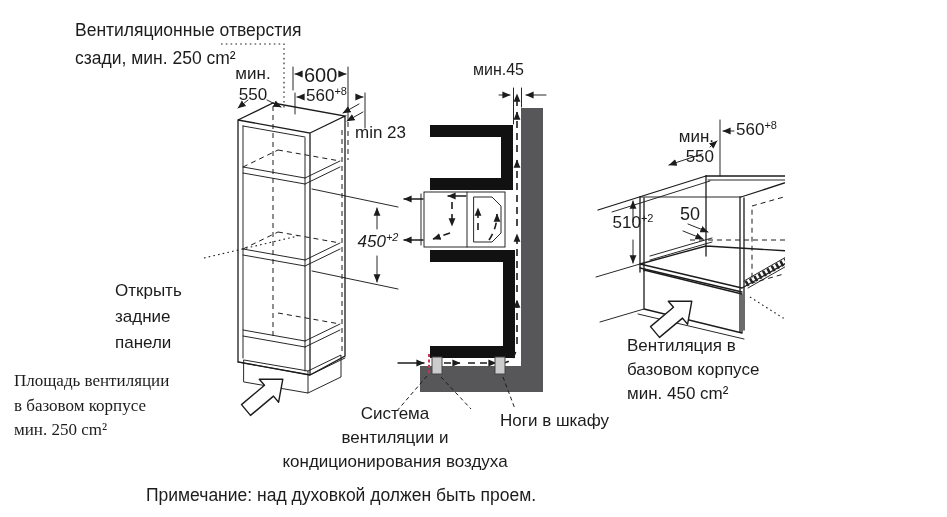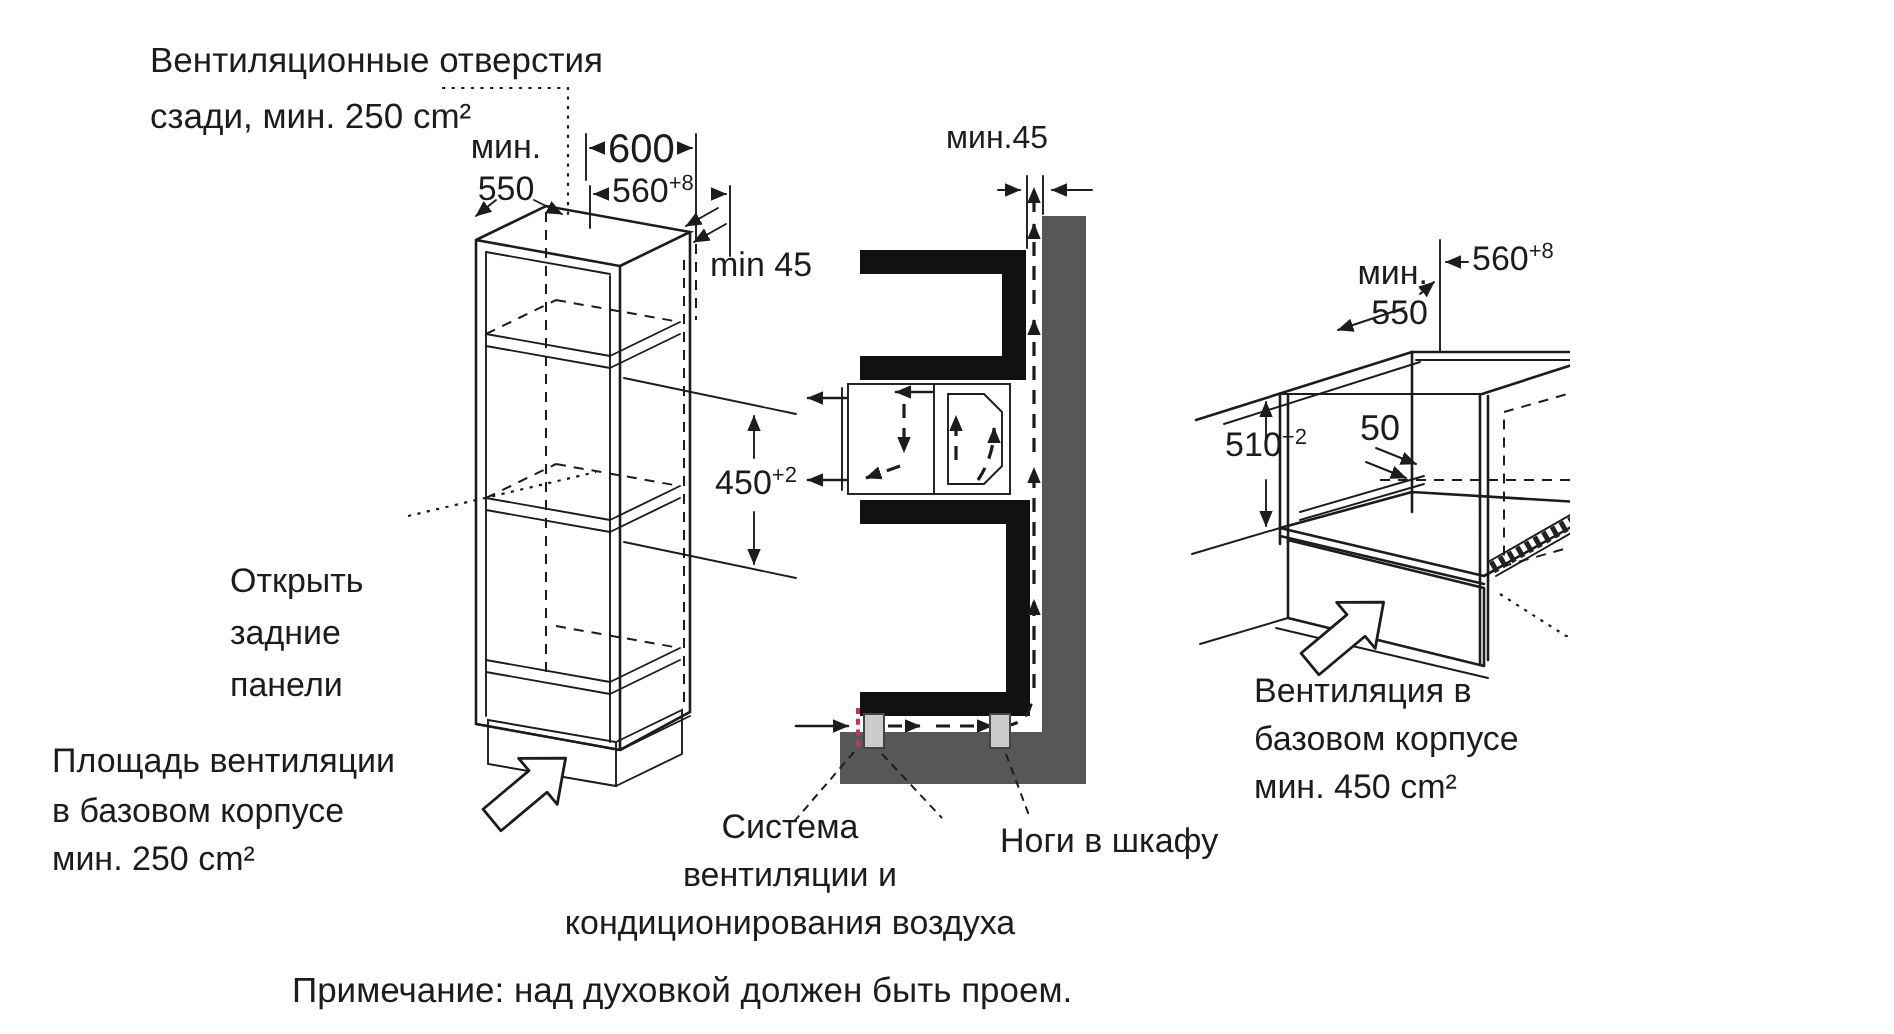"min 45" div.lbl { text: 45 -> 23 }
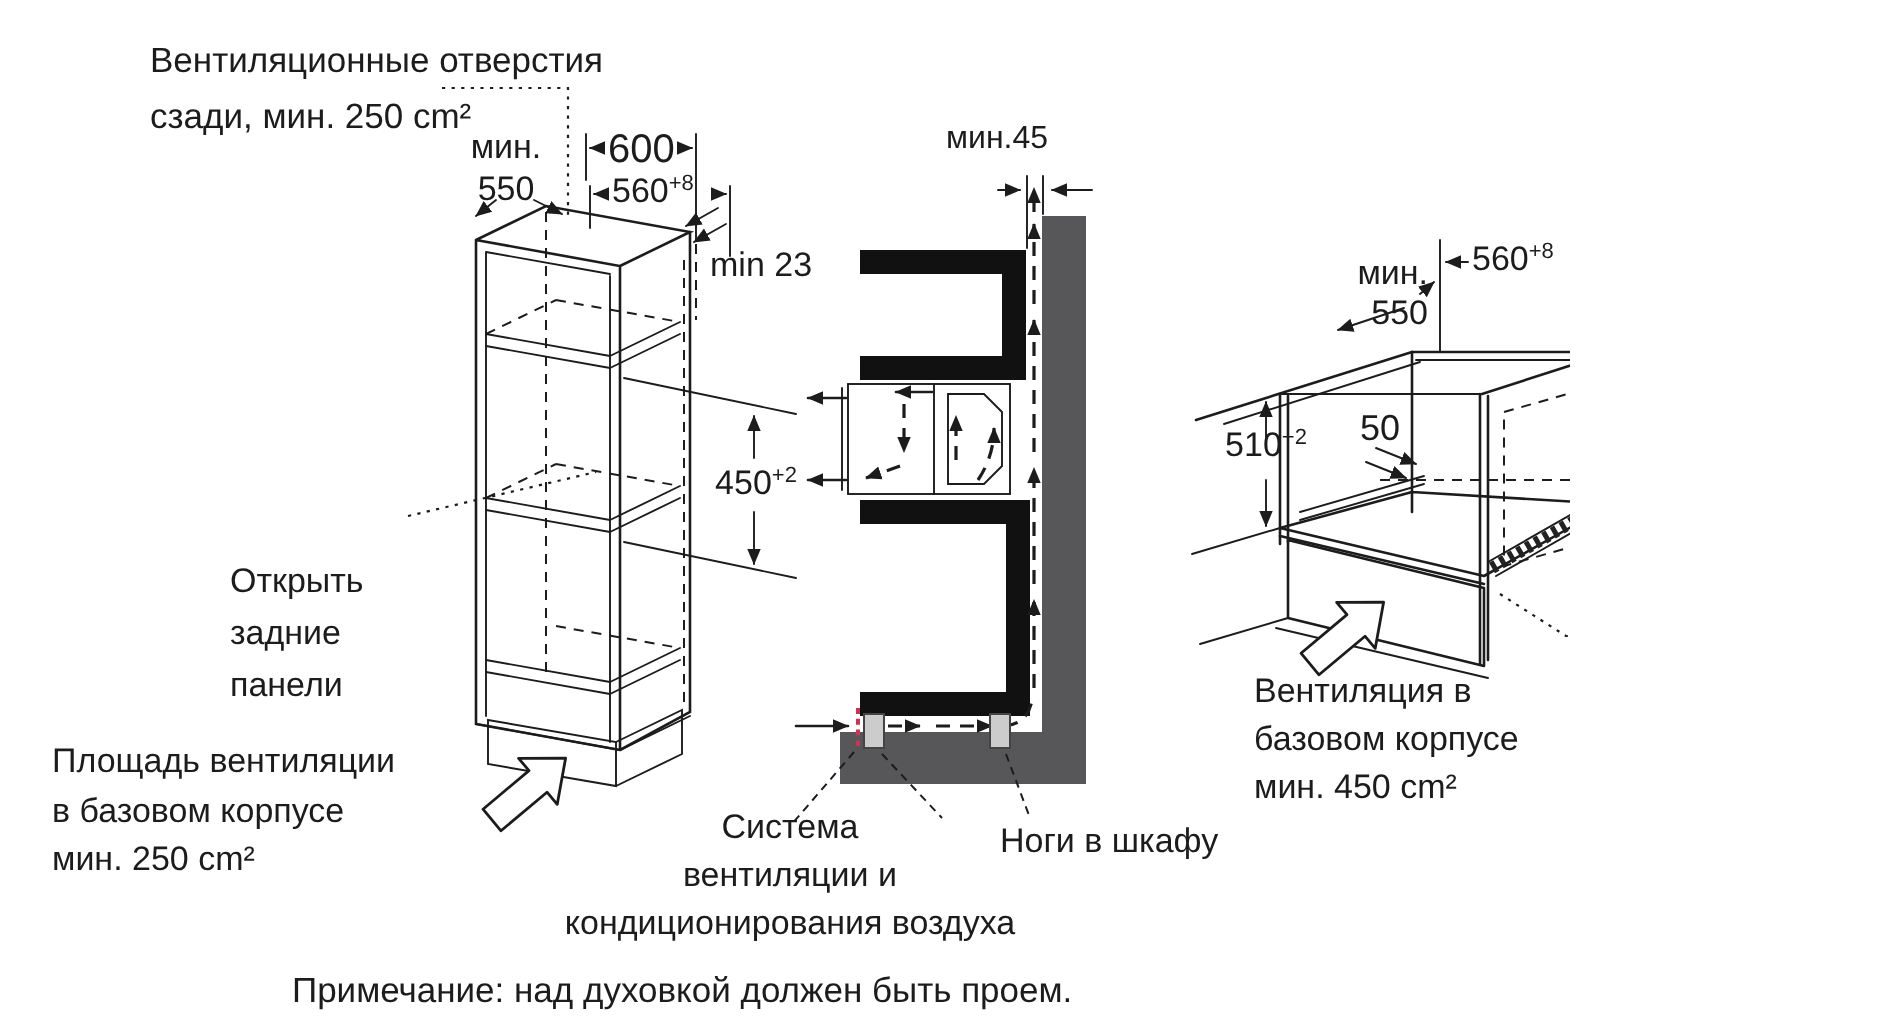"450+2" div.lbl { font-style: none -> italic }
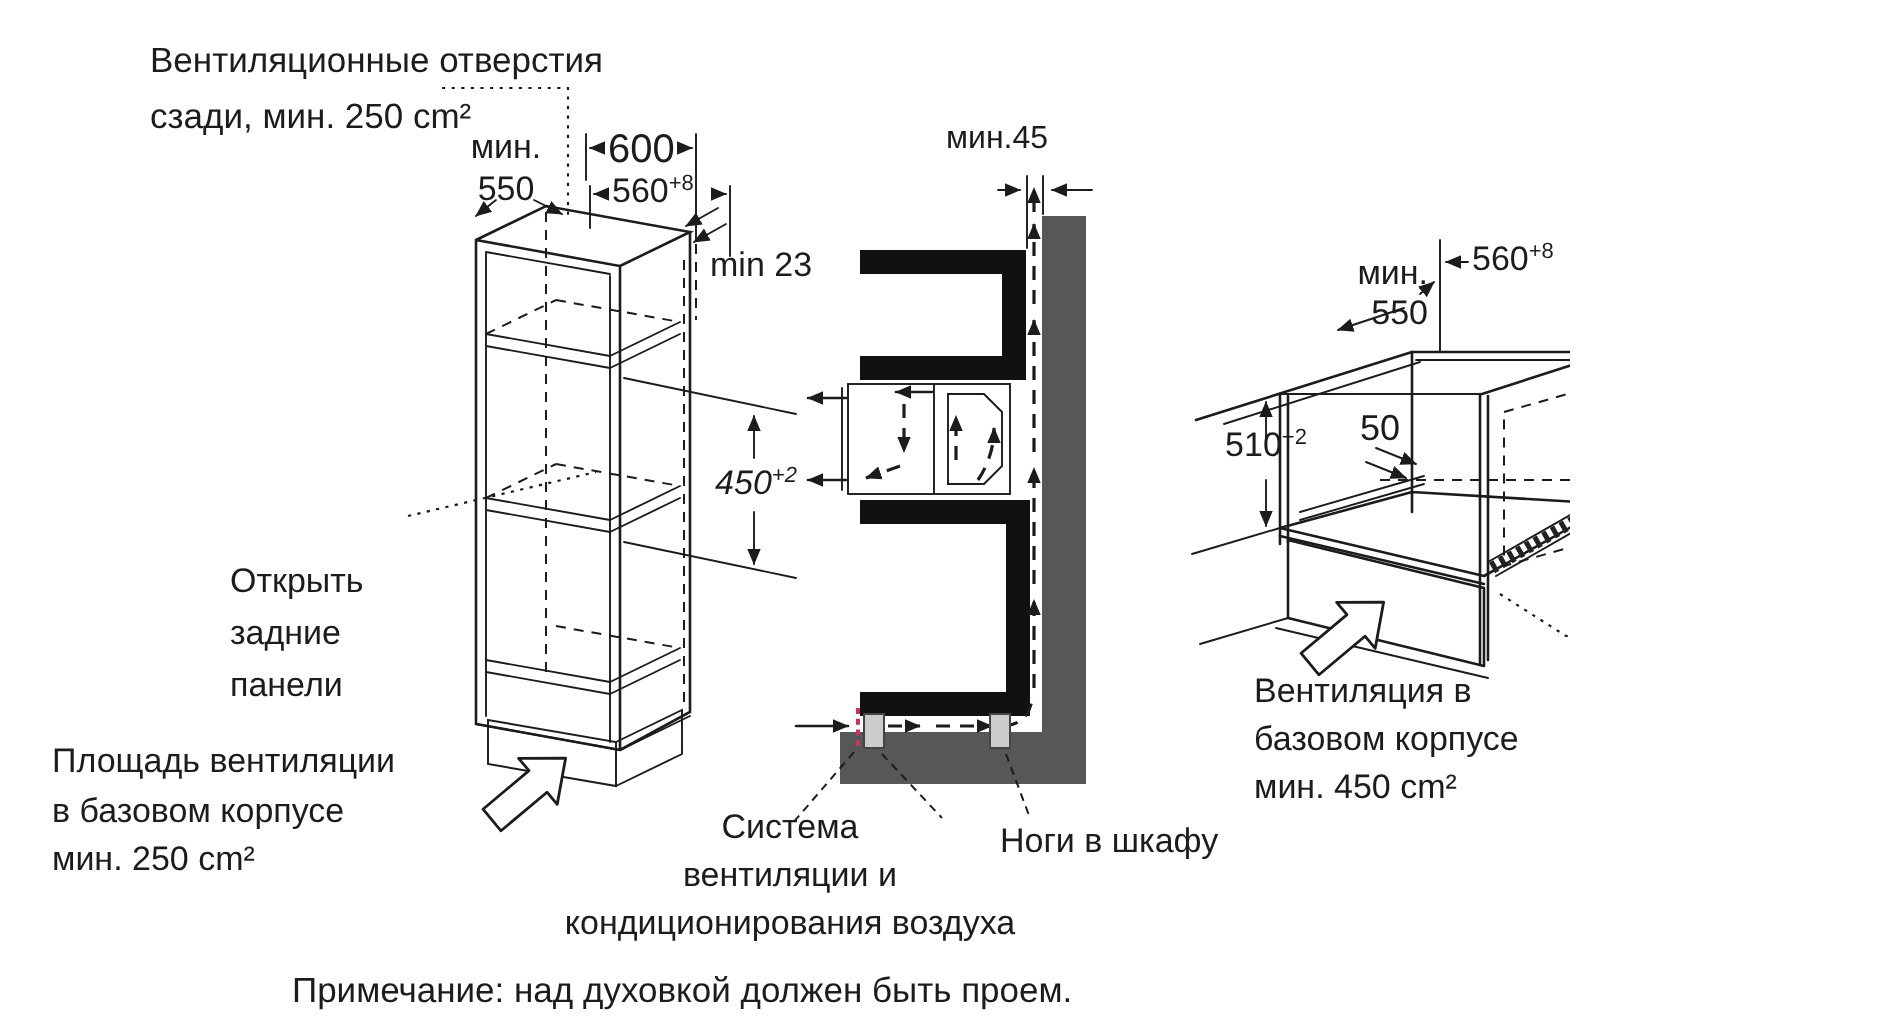"Площадь вентиляции" div.lbl { font-family: none -> Liberation Serif, serif; left: 26px -> 14px }
